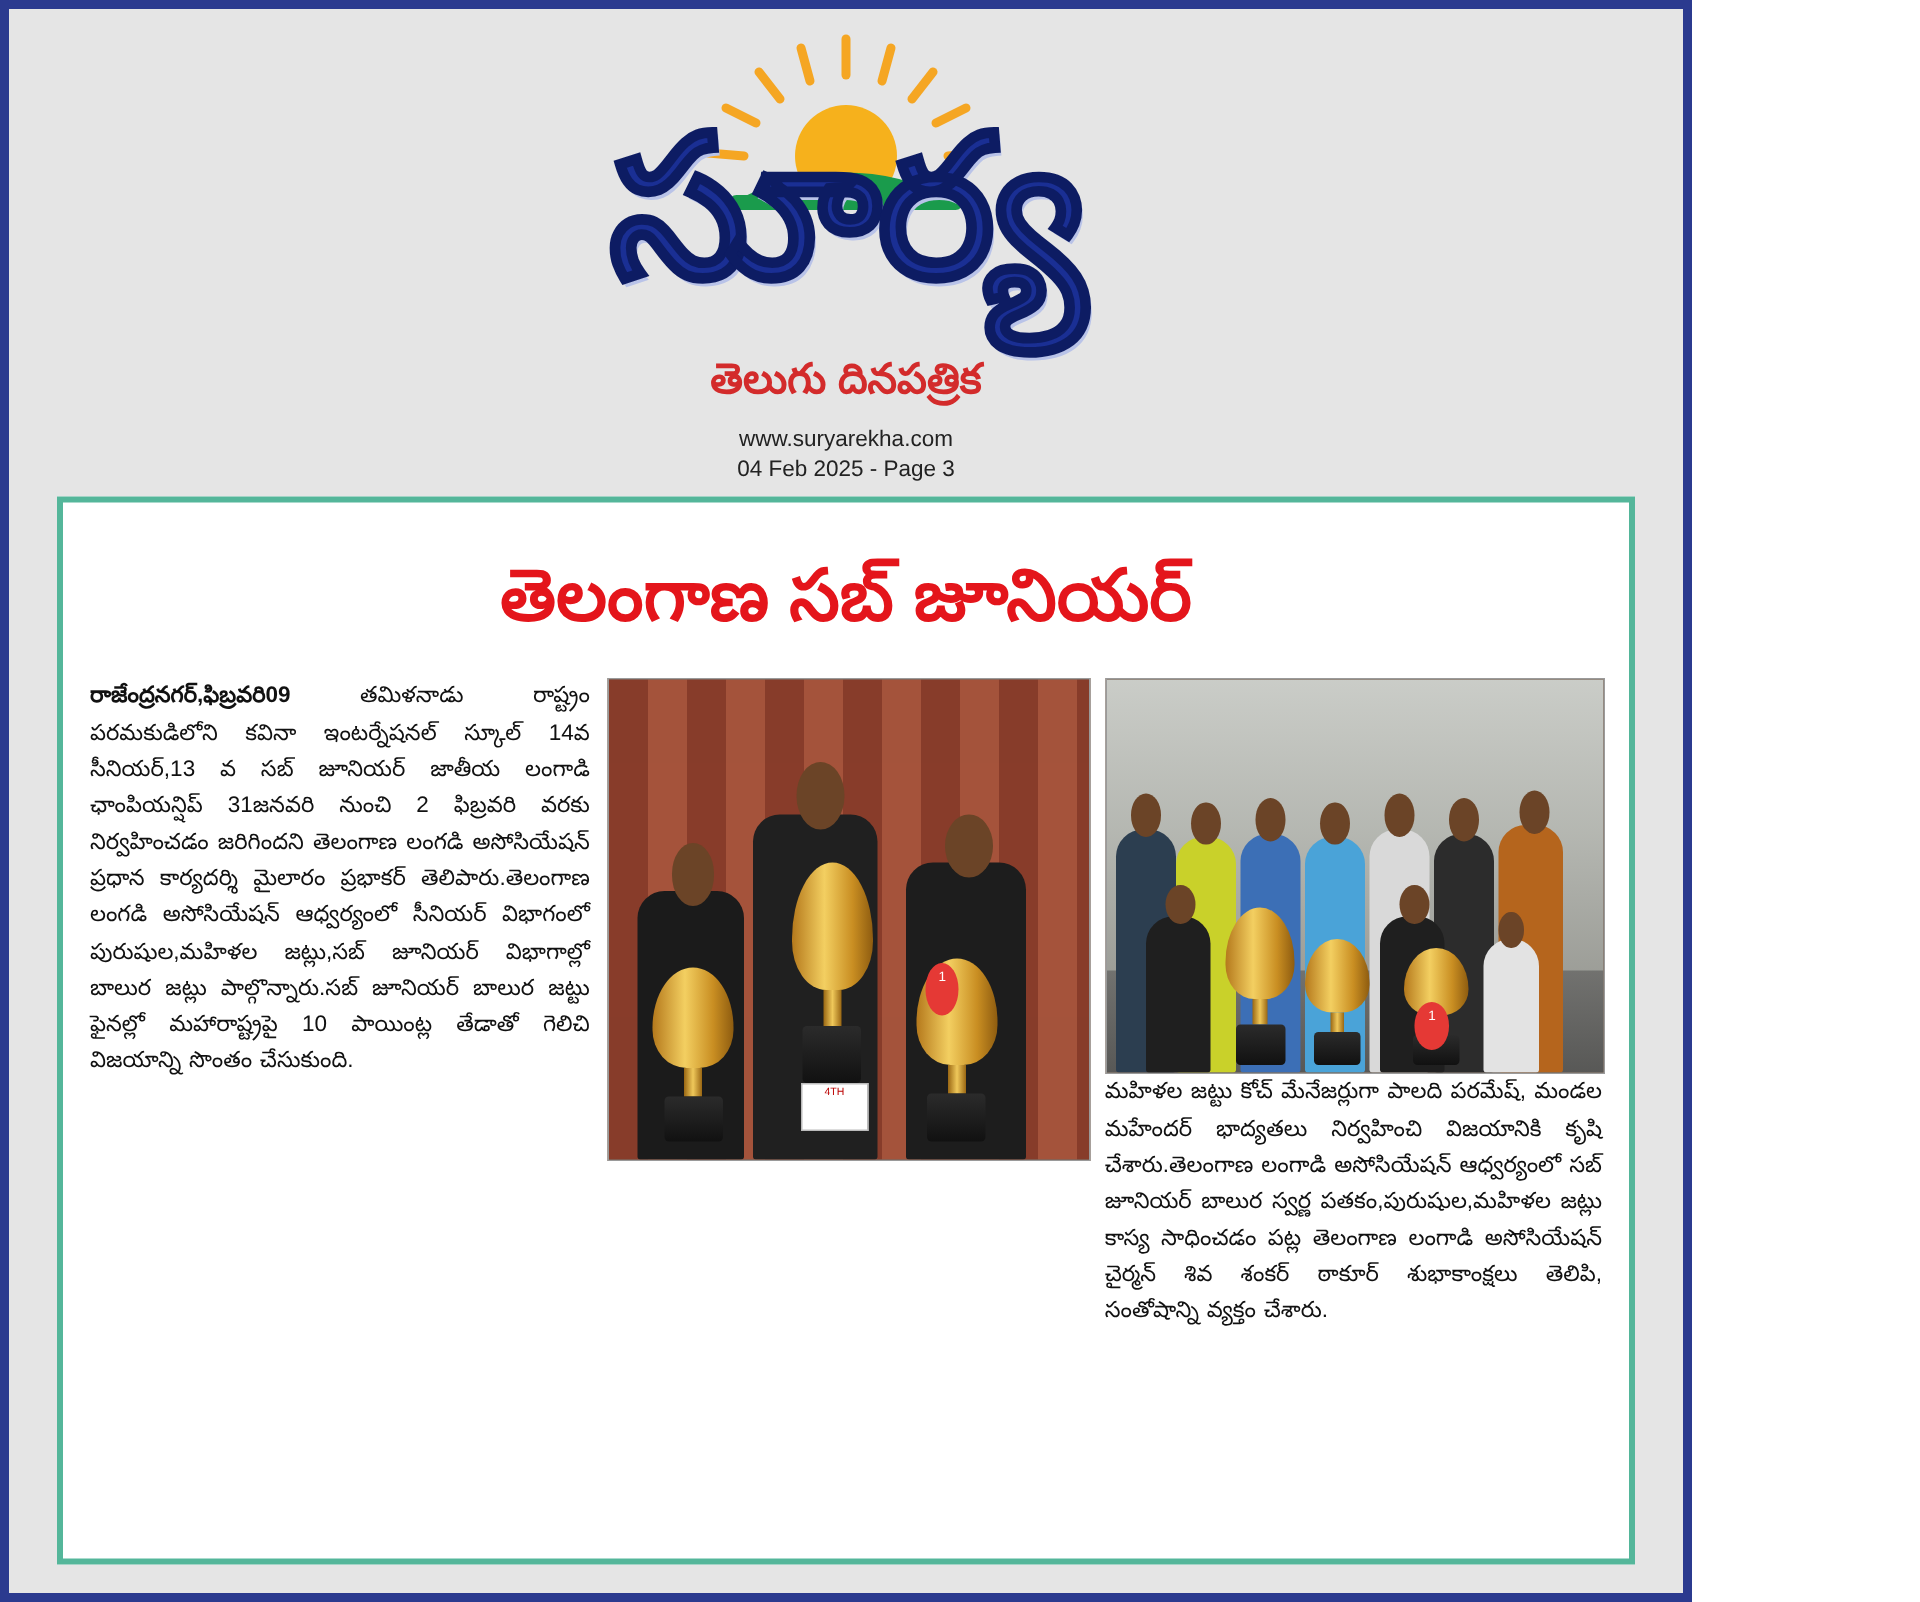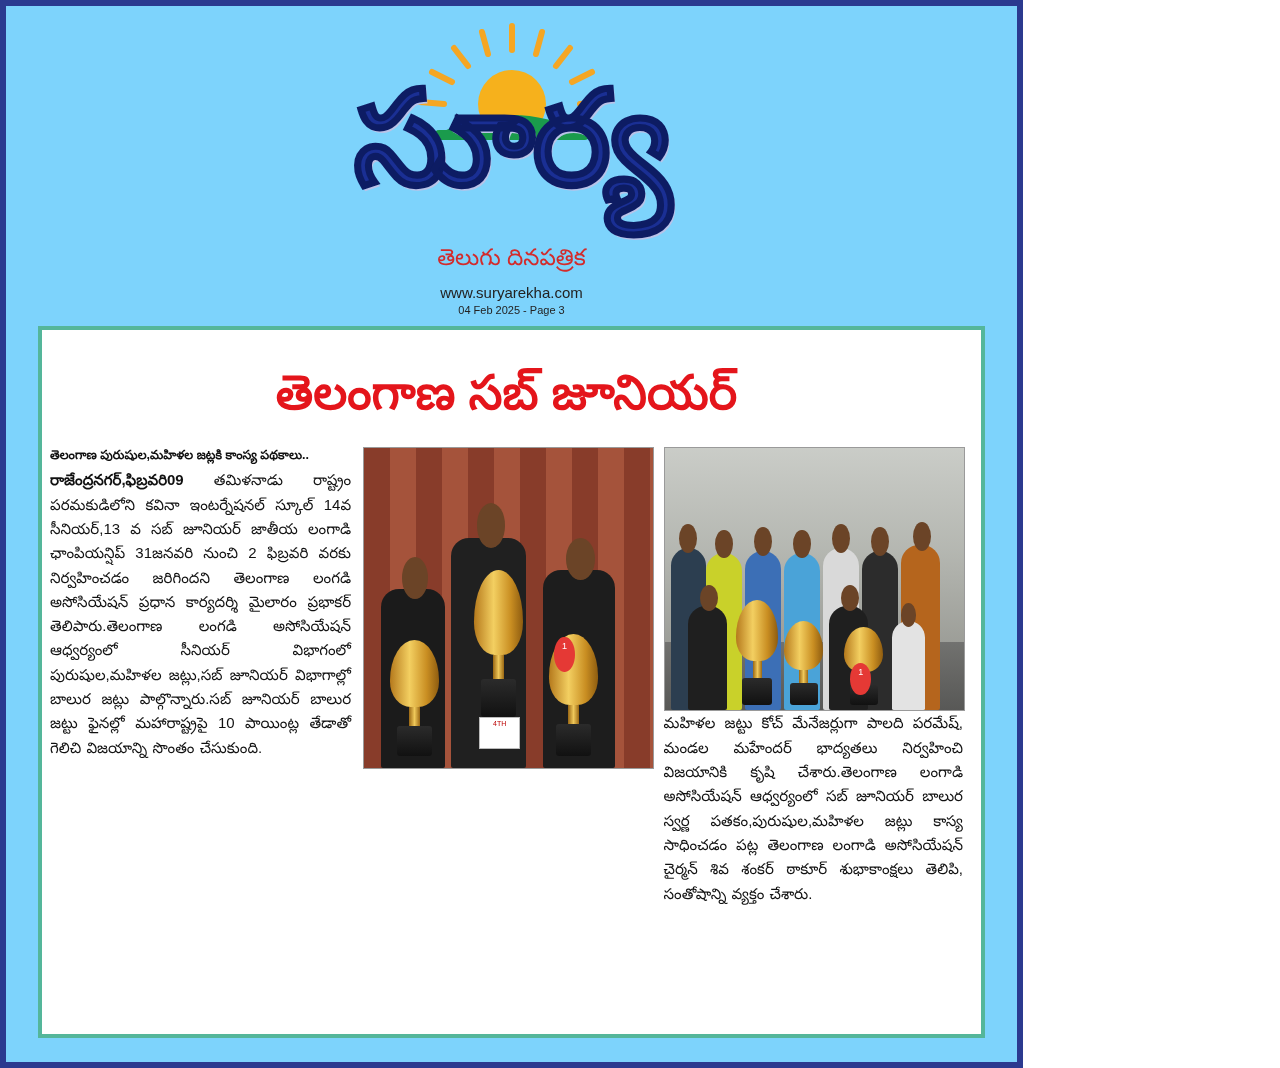"సూర్య" .page { background: #7dd3fc -> #e5e5e5; width: 1023px -> 1128px }
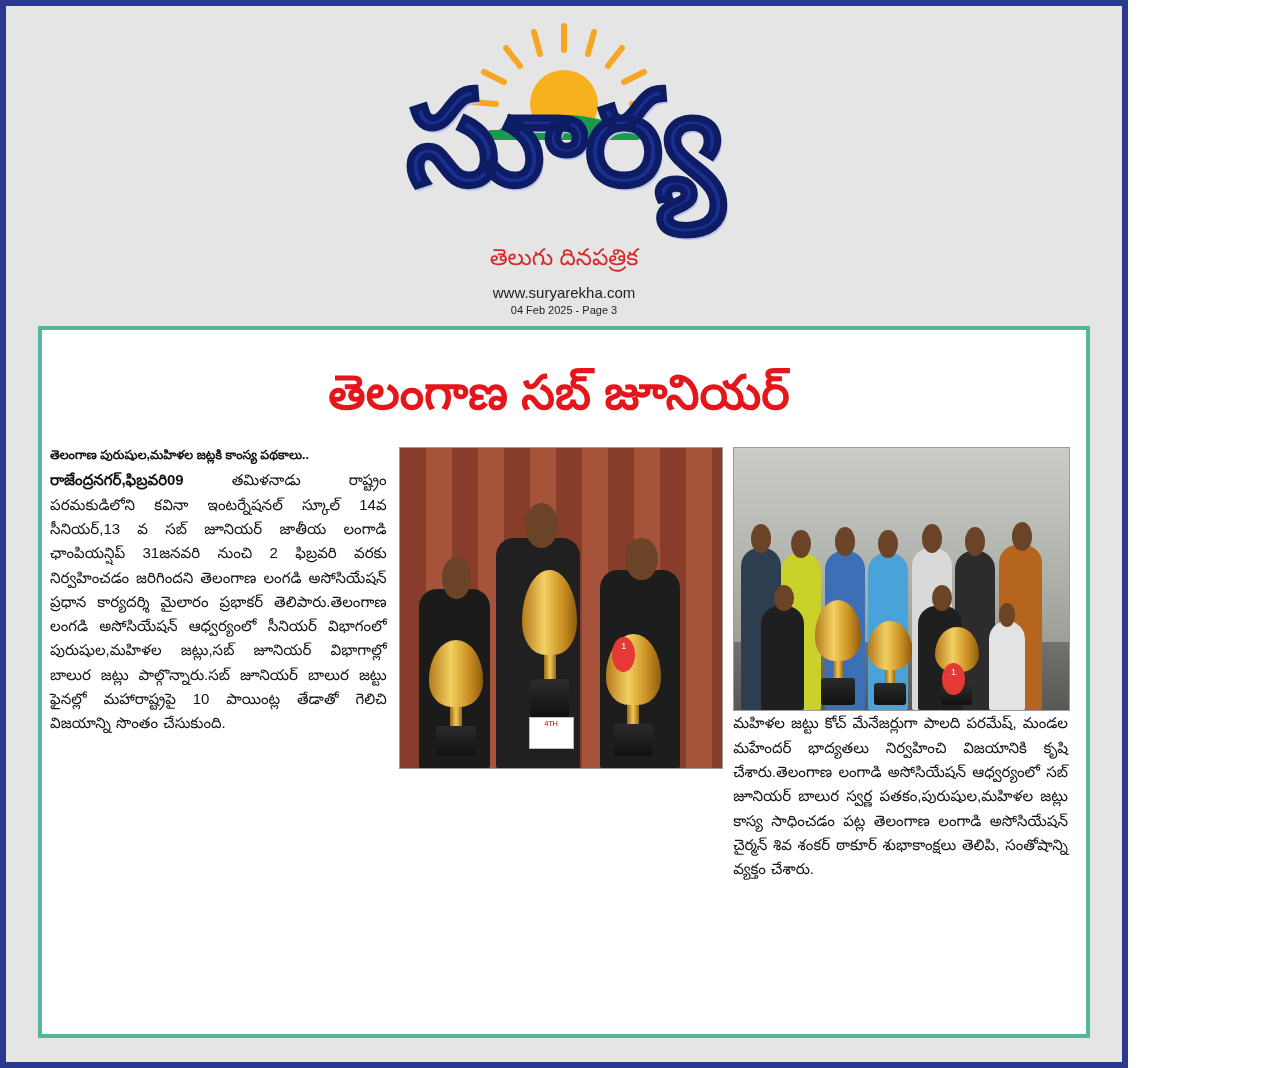"తెలుగు దినపత్రిక" .logo-sub { font-size: 23px -> 28px; font-weight: normal -> bold }
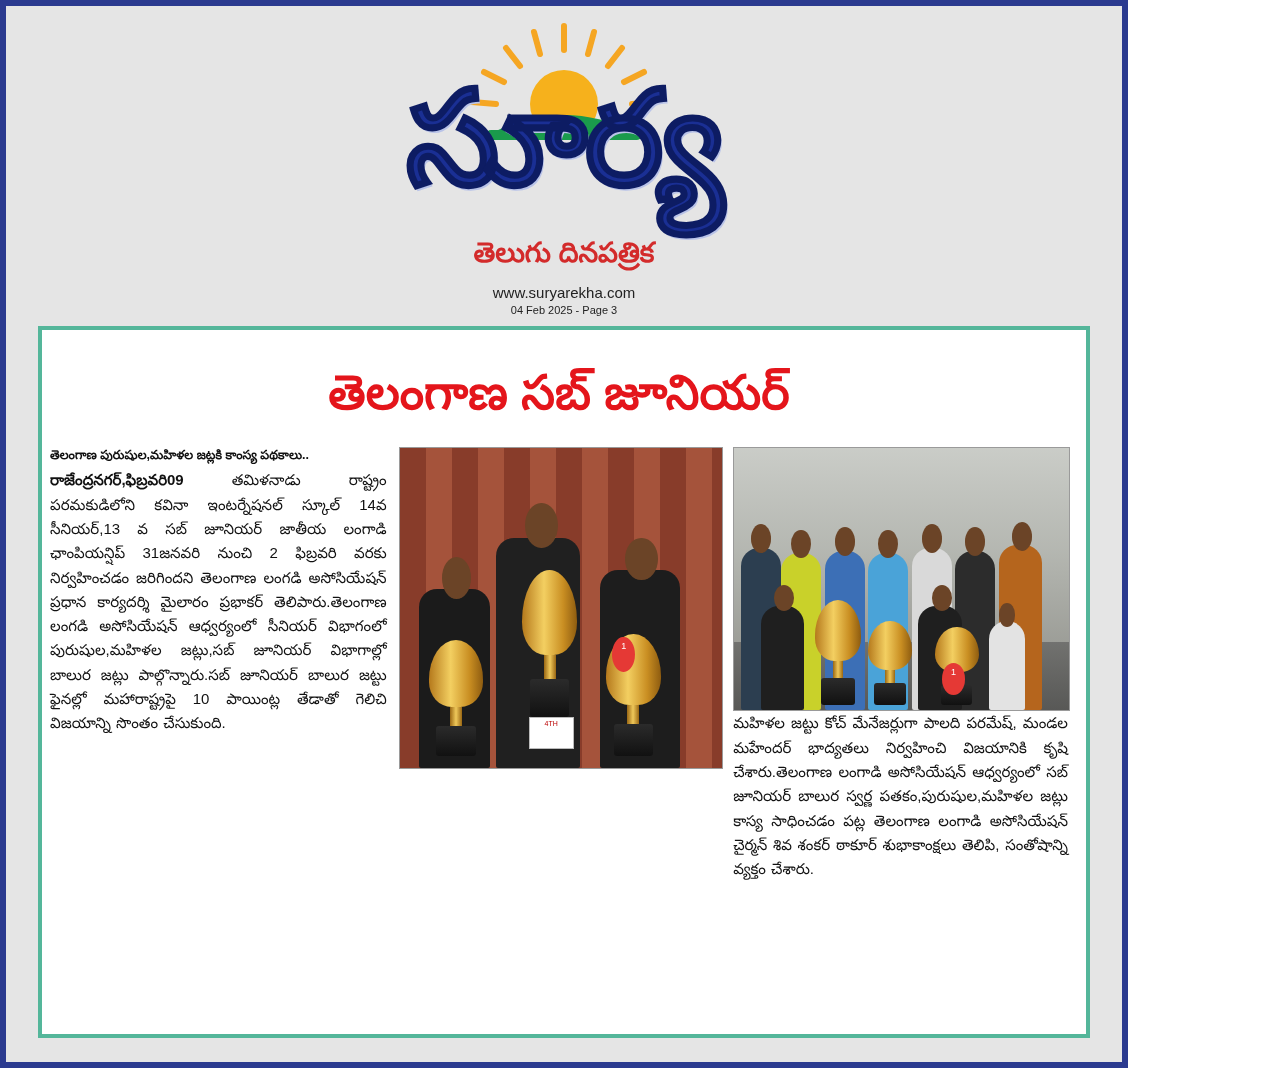"04 Feb 2025 - Page" .issue-line { font-size: 11px -> 15px }
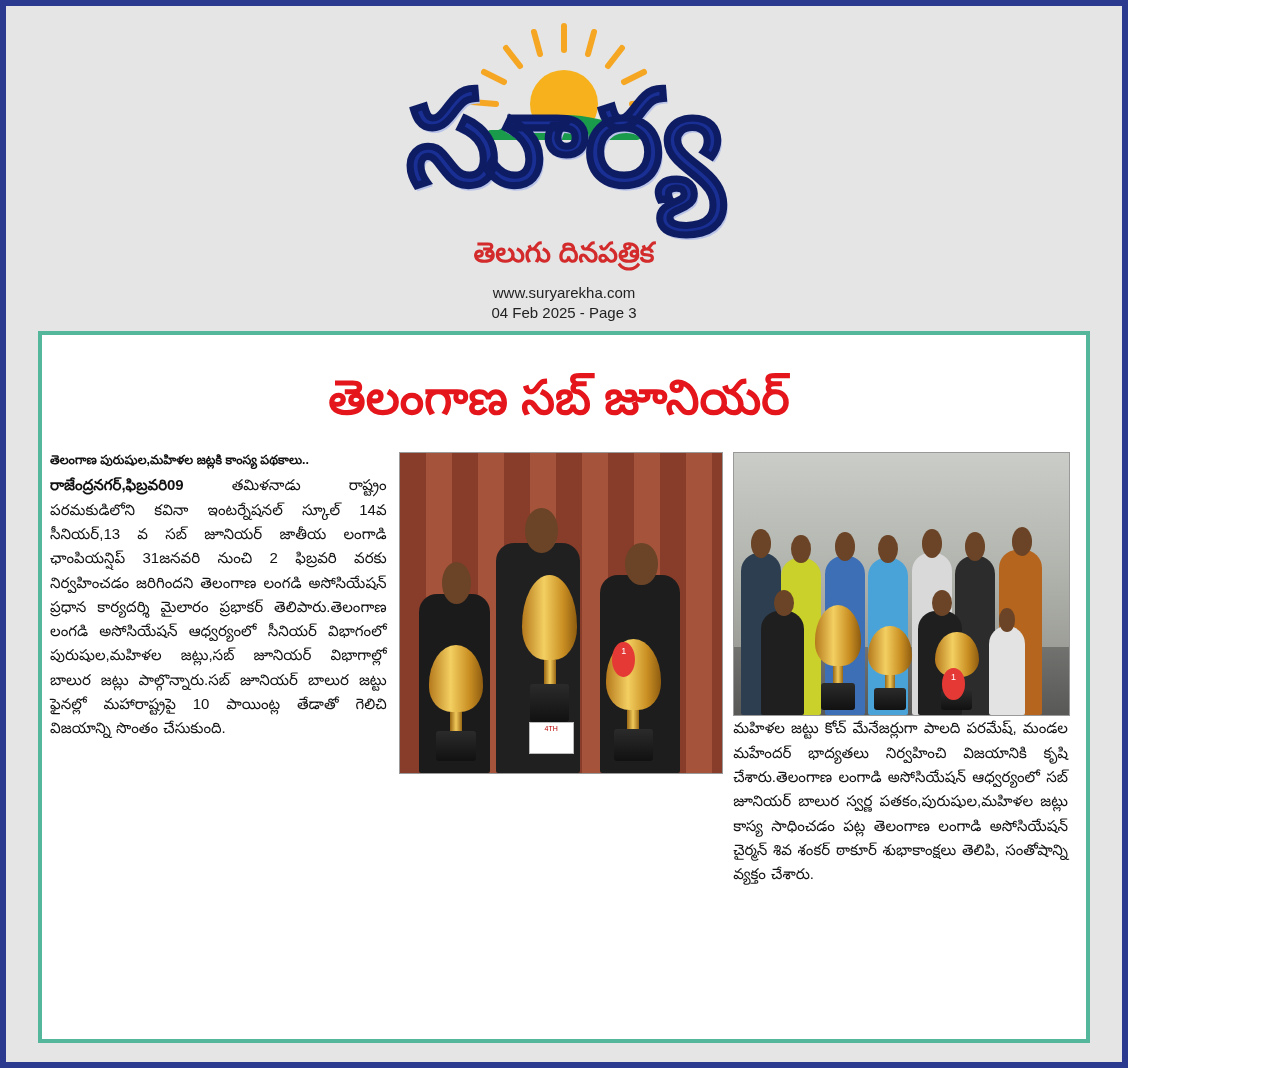"తెలంగాణ సబ్ జూనియర్" .clip { padding: 16px 18px 12px 8px -> 16px 18px 12px 18px }
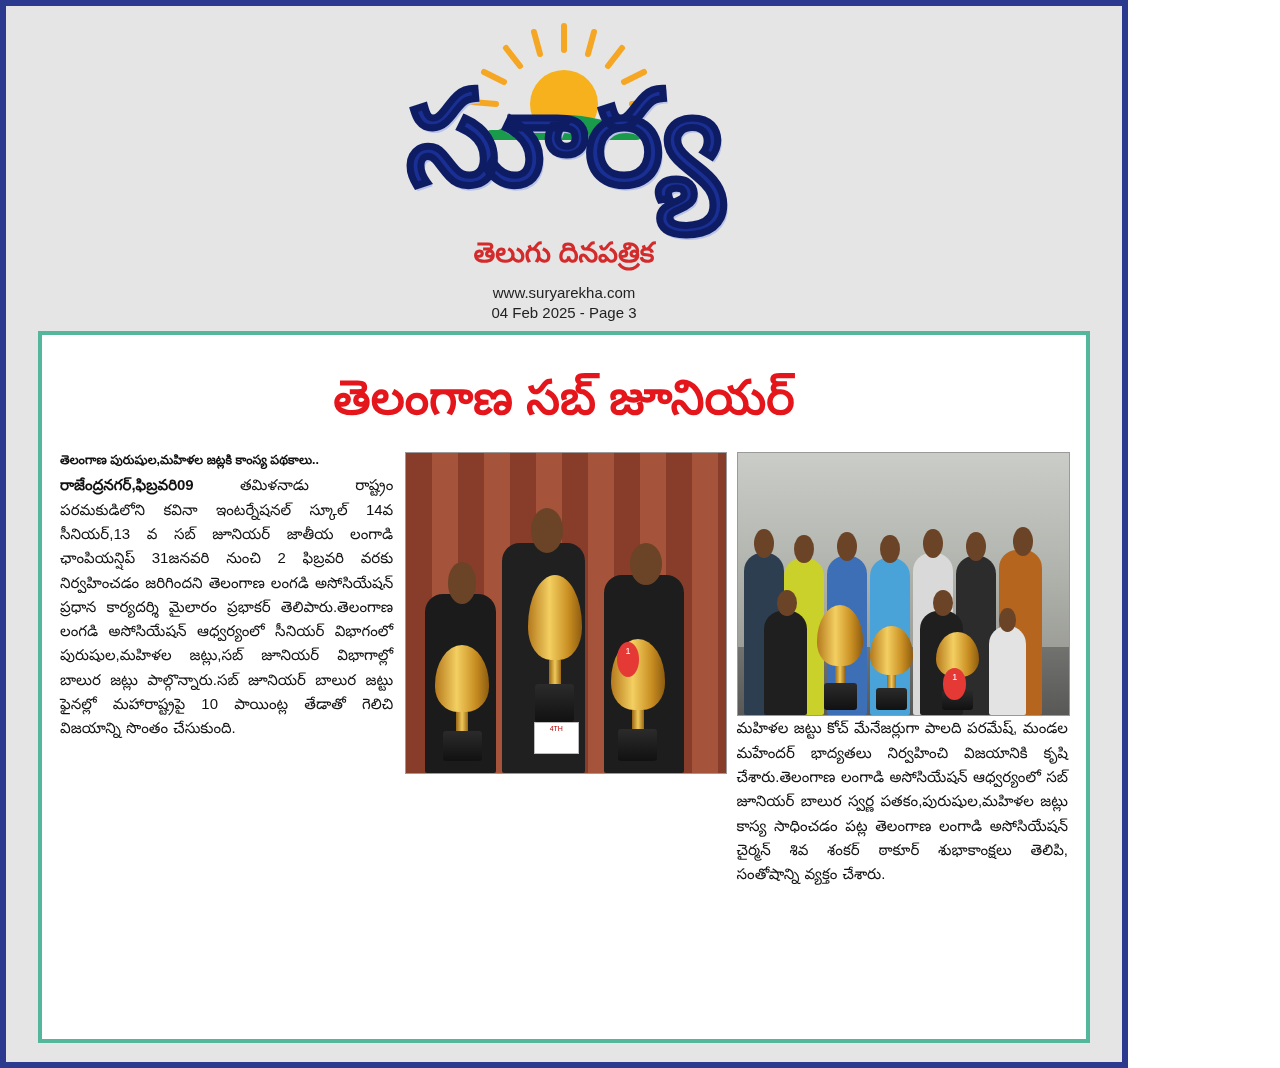"తెలంగాణ పురుషుల,మహిళల జట్లకి కాంస్య" div.kicker { html: <div>తెలంగాణ పురుషుల,మహిళల జట్లకి కాంస్య పథకాలు..</div> -> none }
